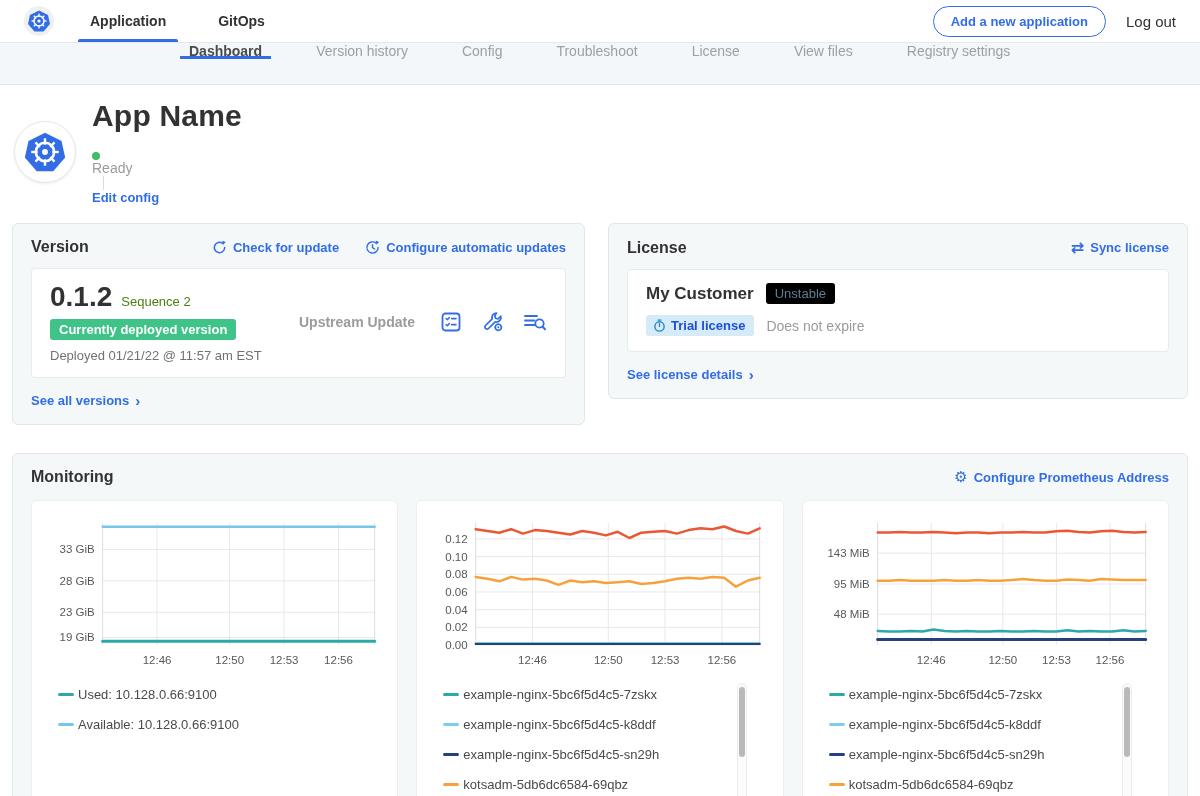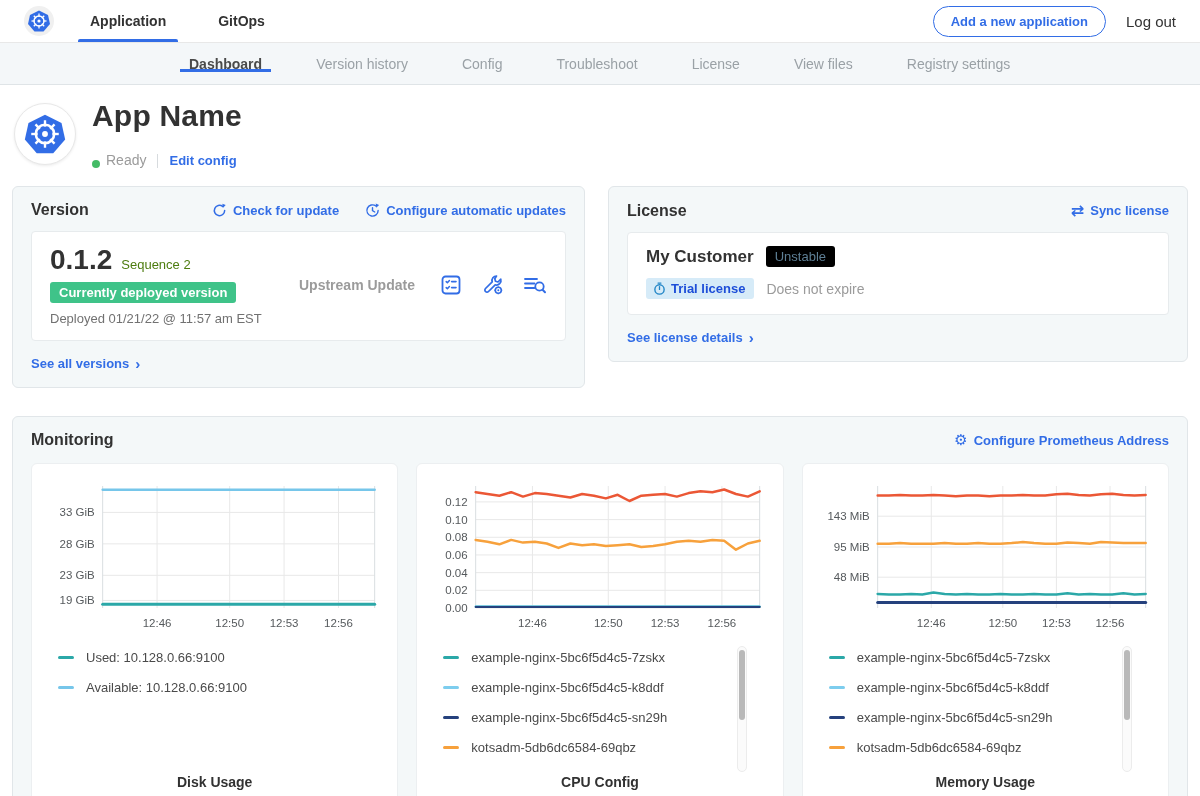"Dashboard" .subnav { align-items: center -> flex-start }
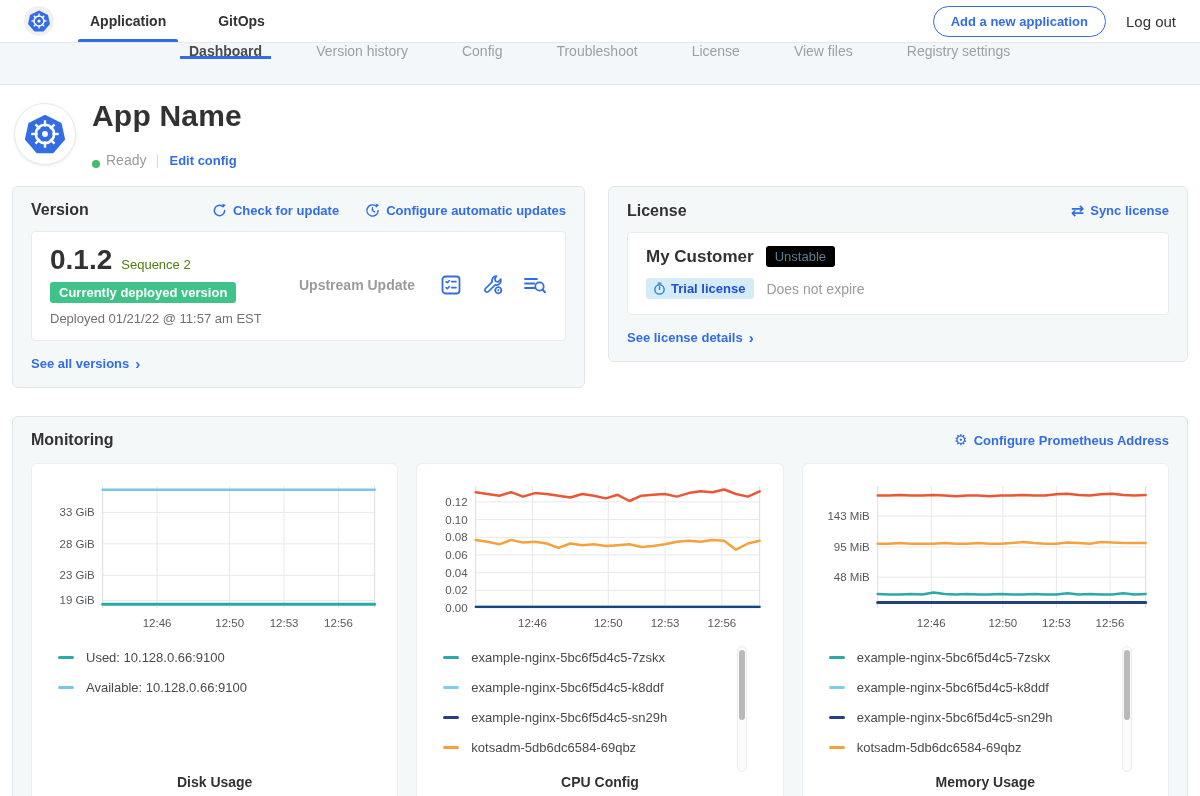"Ready" .app-status-row { align-items: flex-end -> flex-start; flex-direction: none -> column }
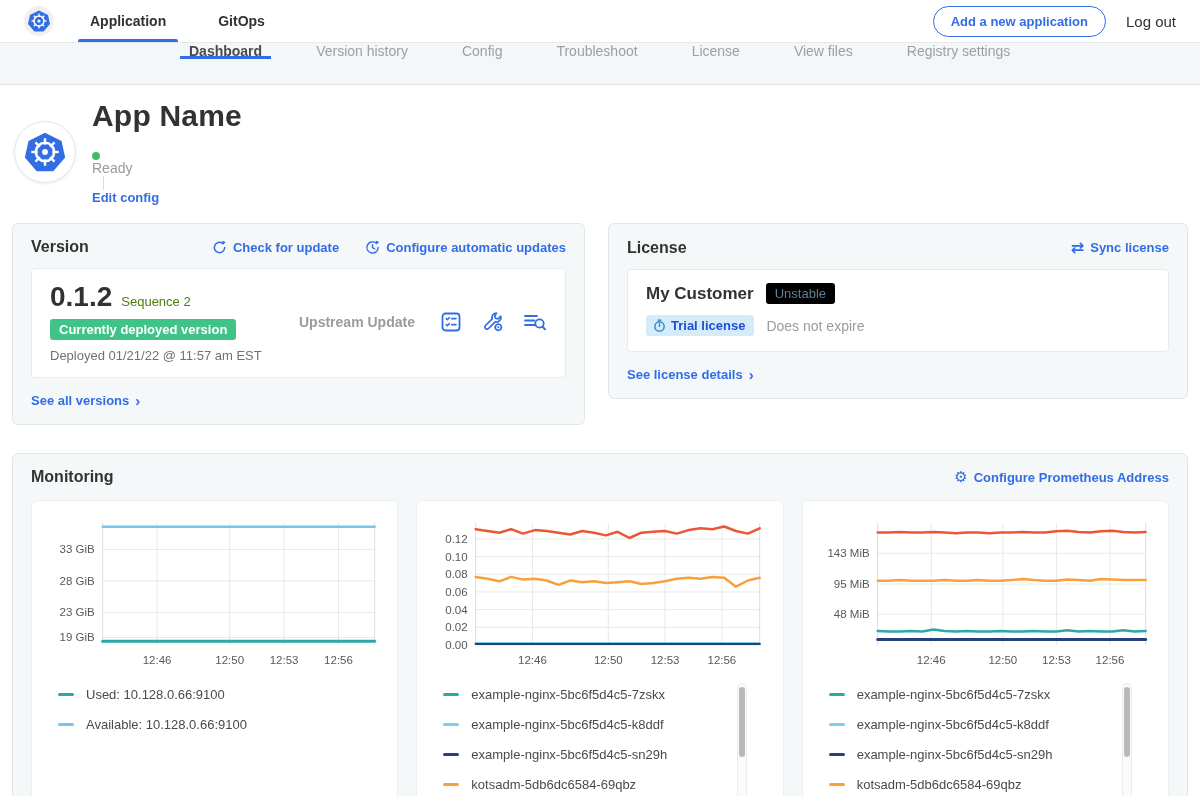"Used: 10.128.0.66:9100" .legend-item { gap: 12px -> 4px }
